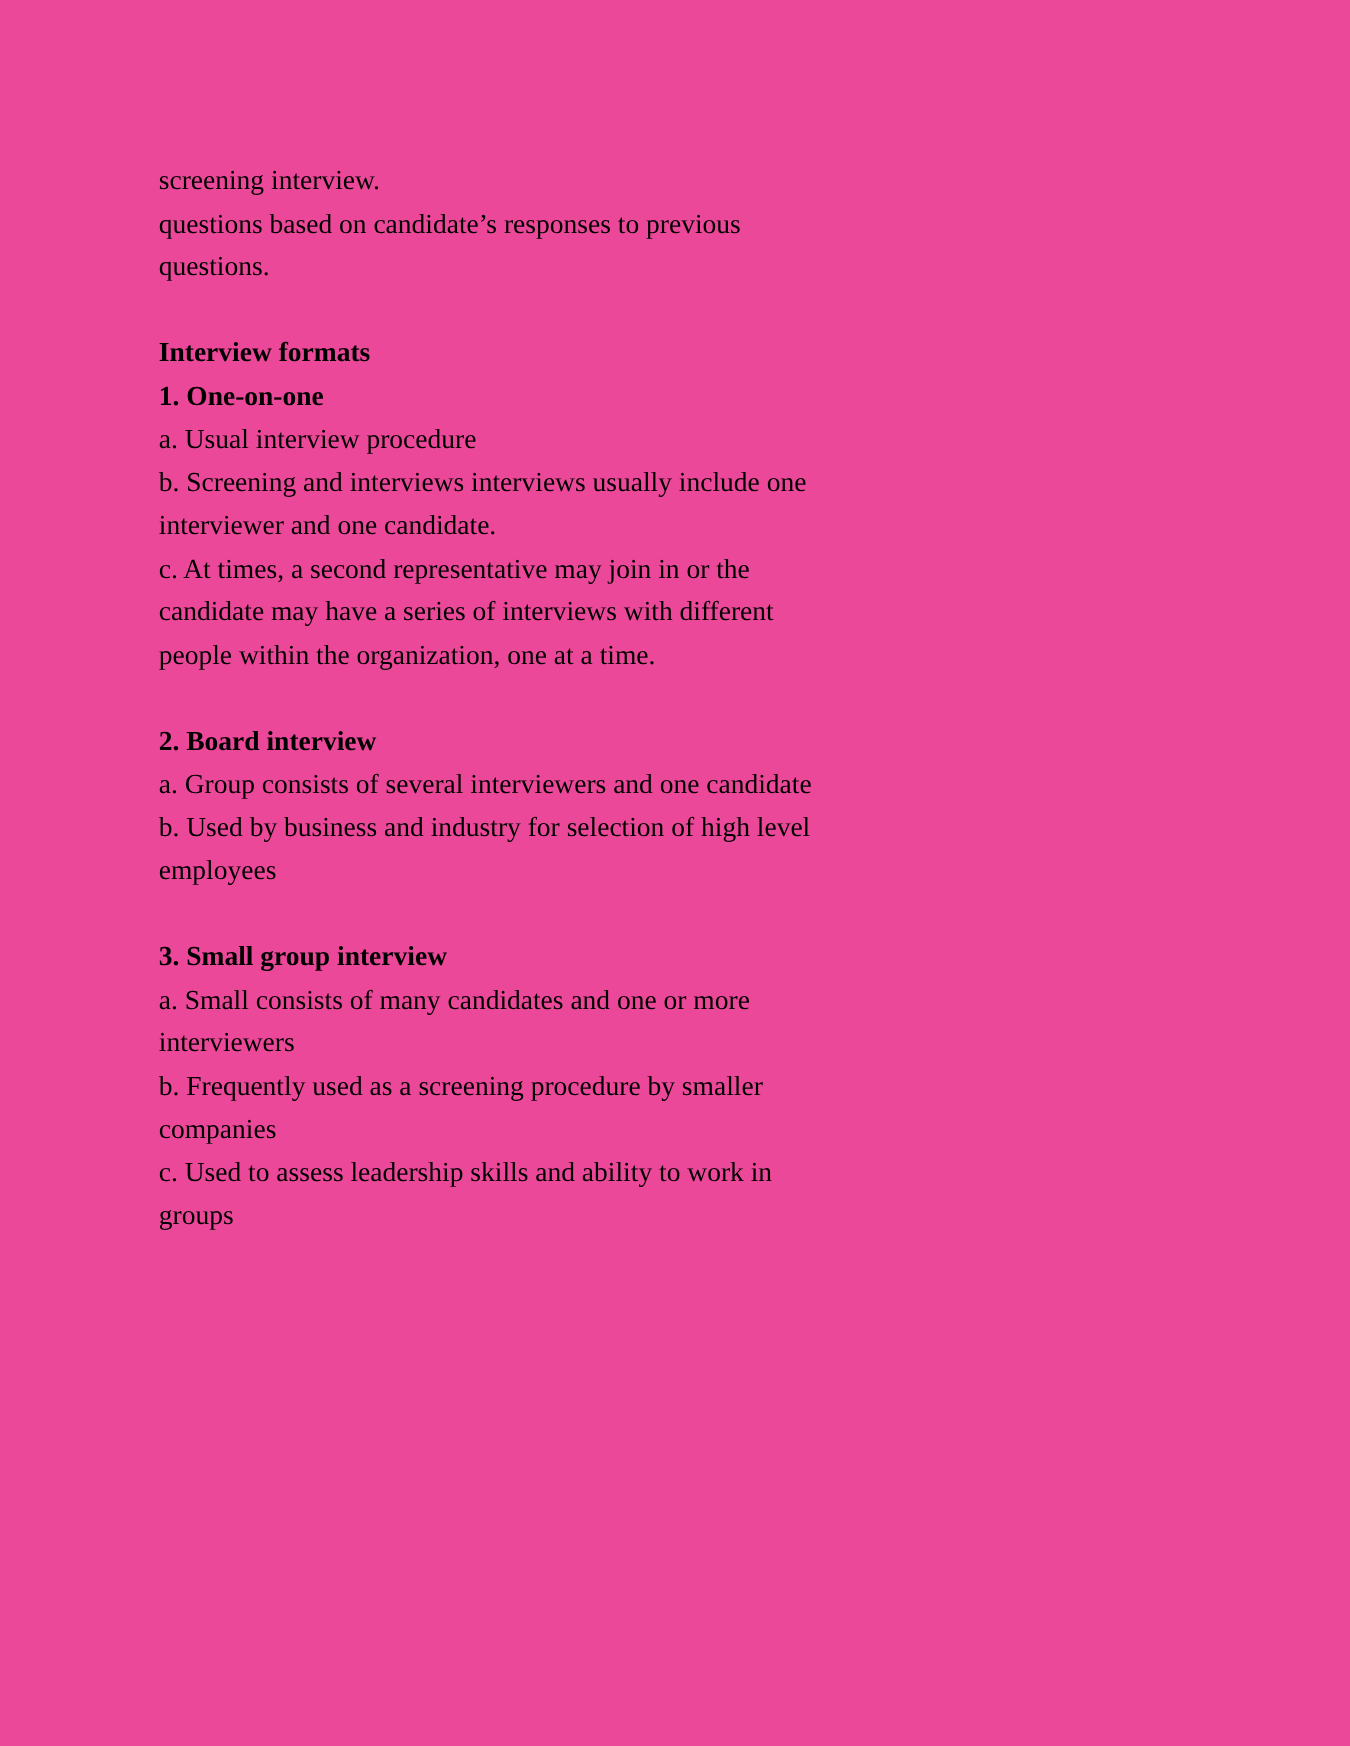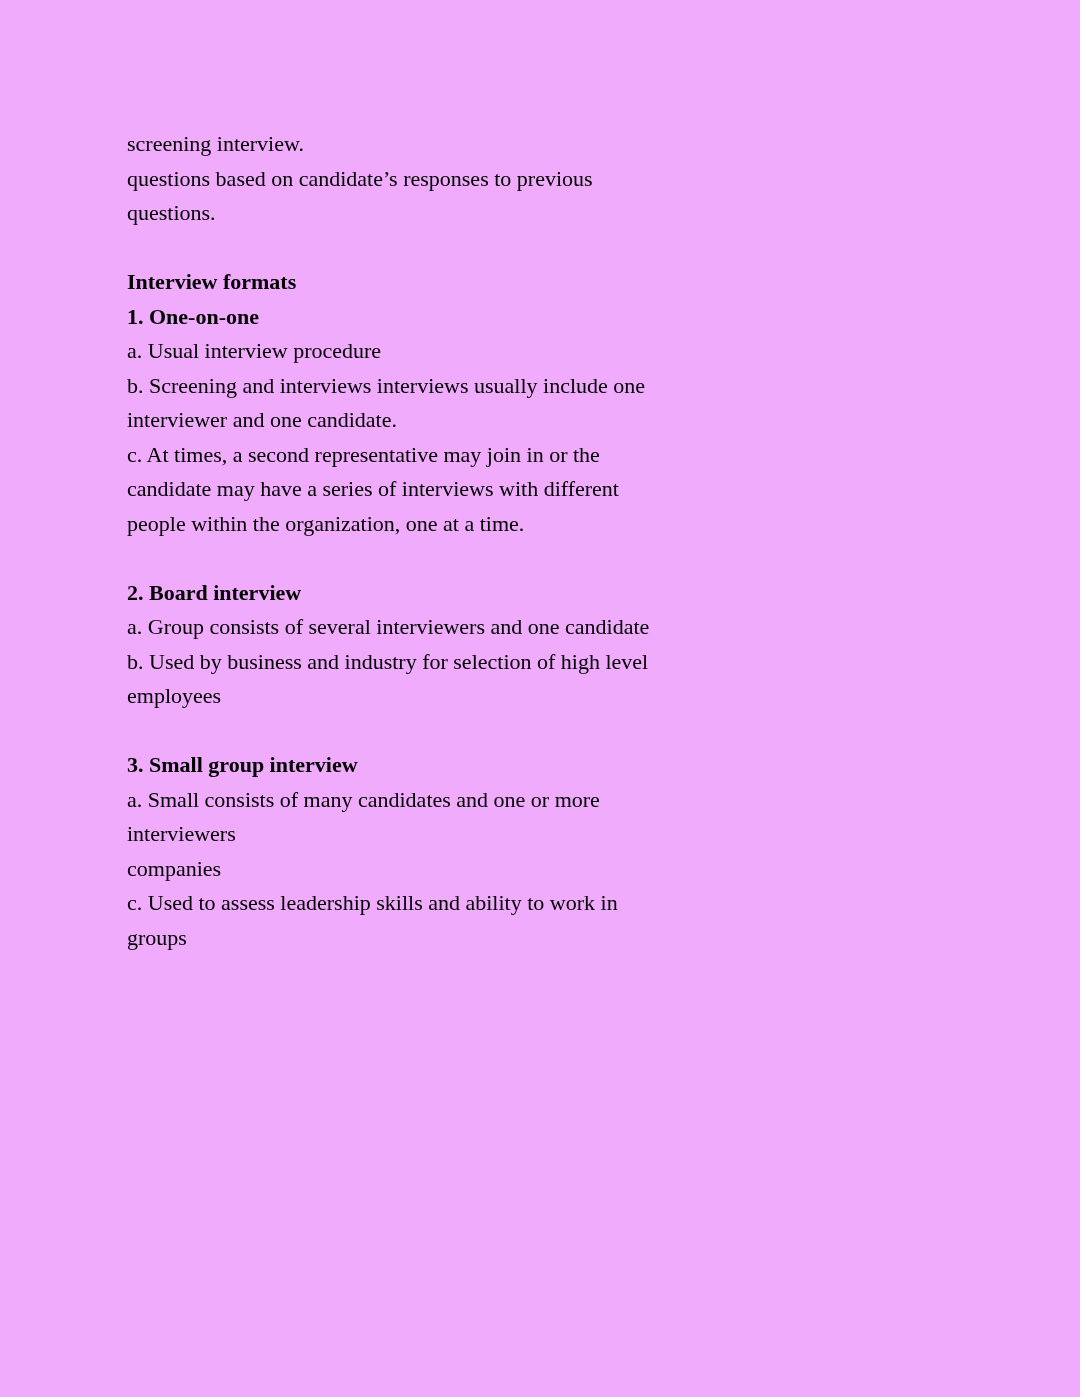"screening interview." .page { background: #f0abfc -> #ec4899 }
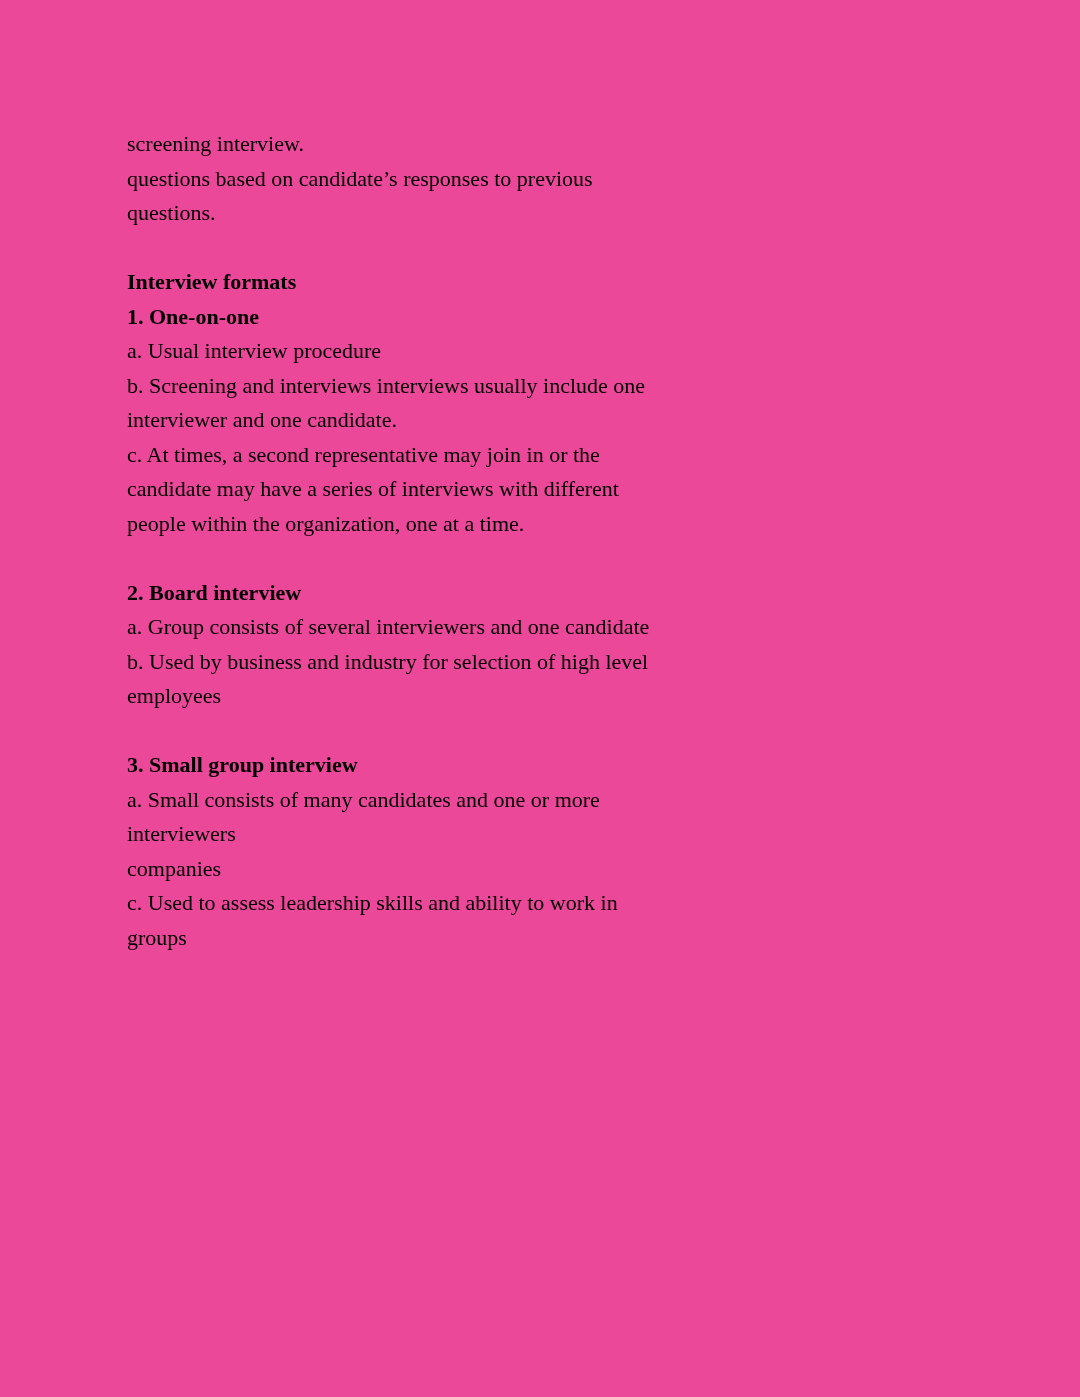"b. Frequently used as a" div.line { html: none -> <div>b. Frequently used as a screening procedure by smaller</div> }
